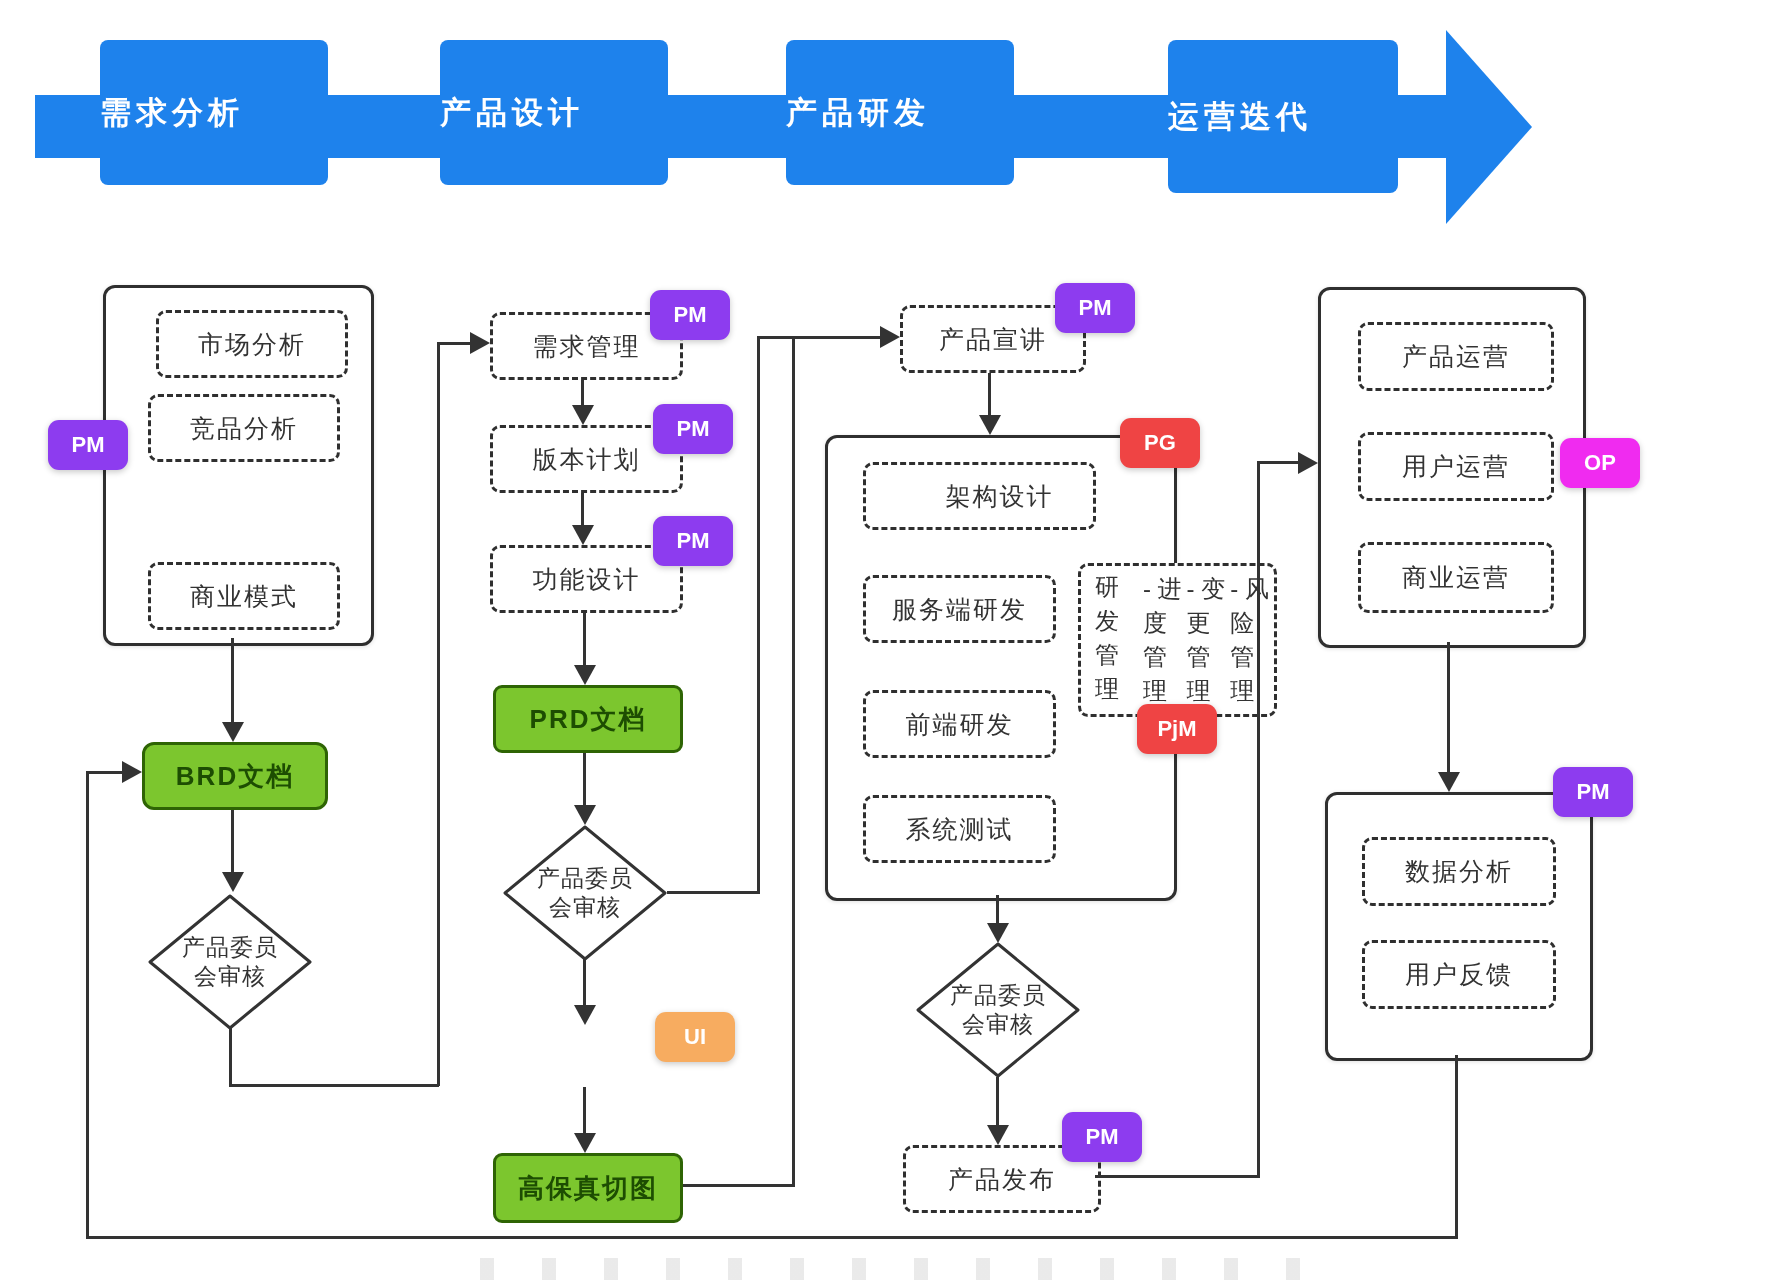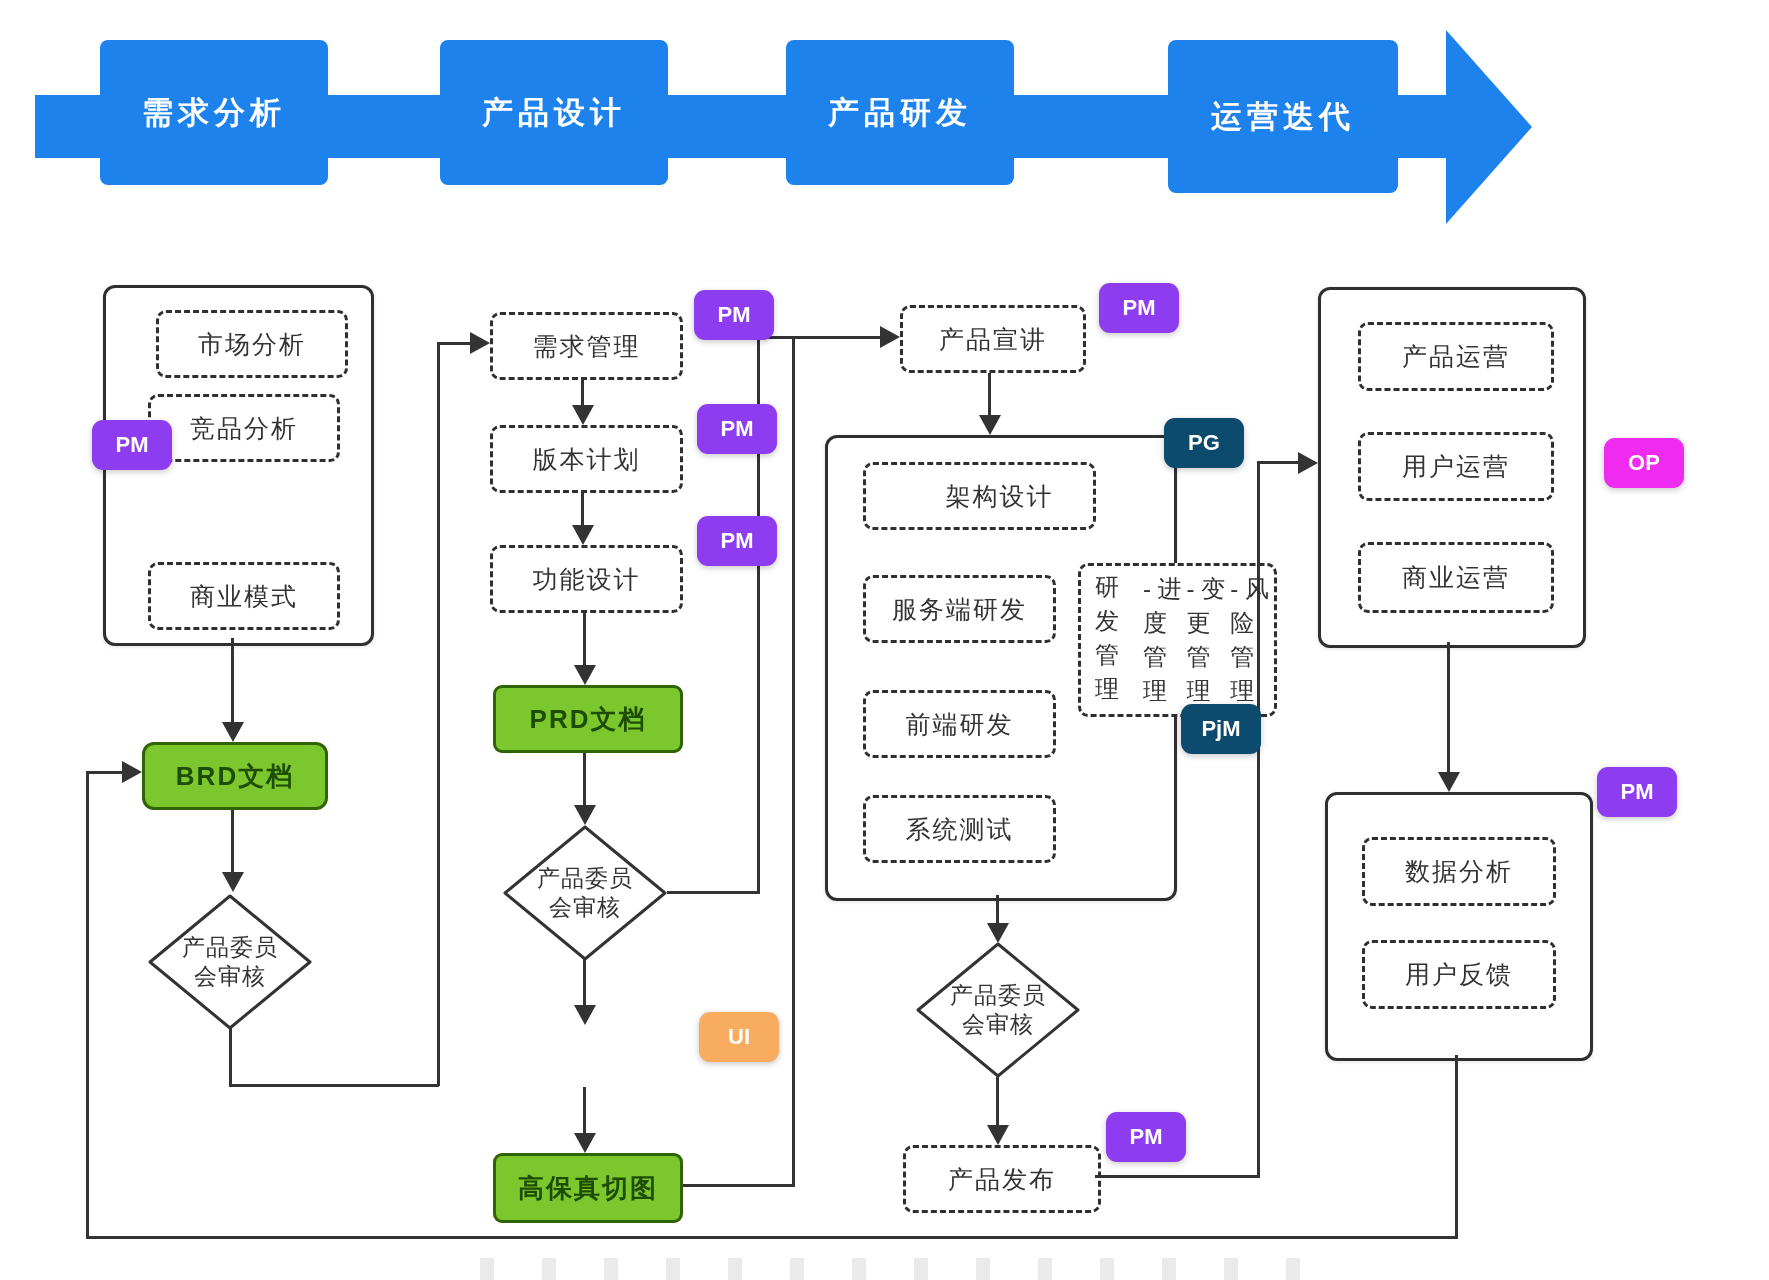"需求分析" .stage { justify-content: center -> none }
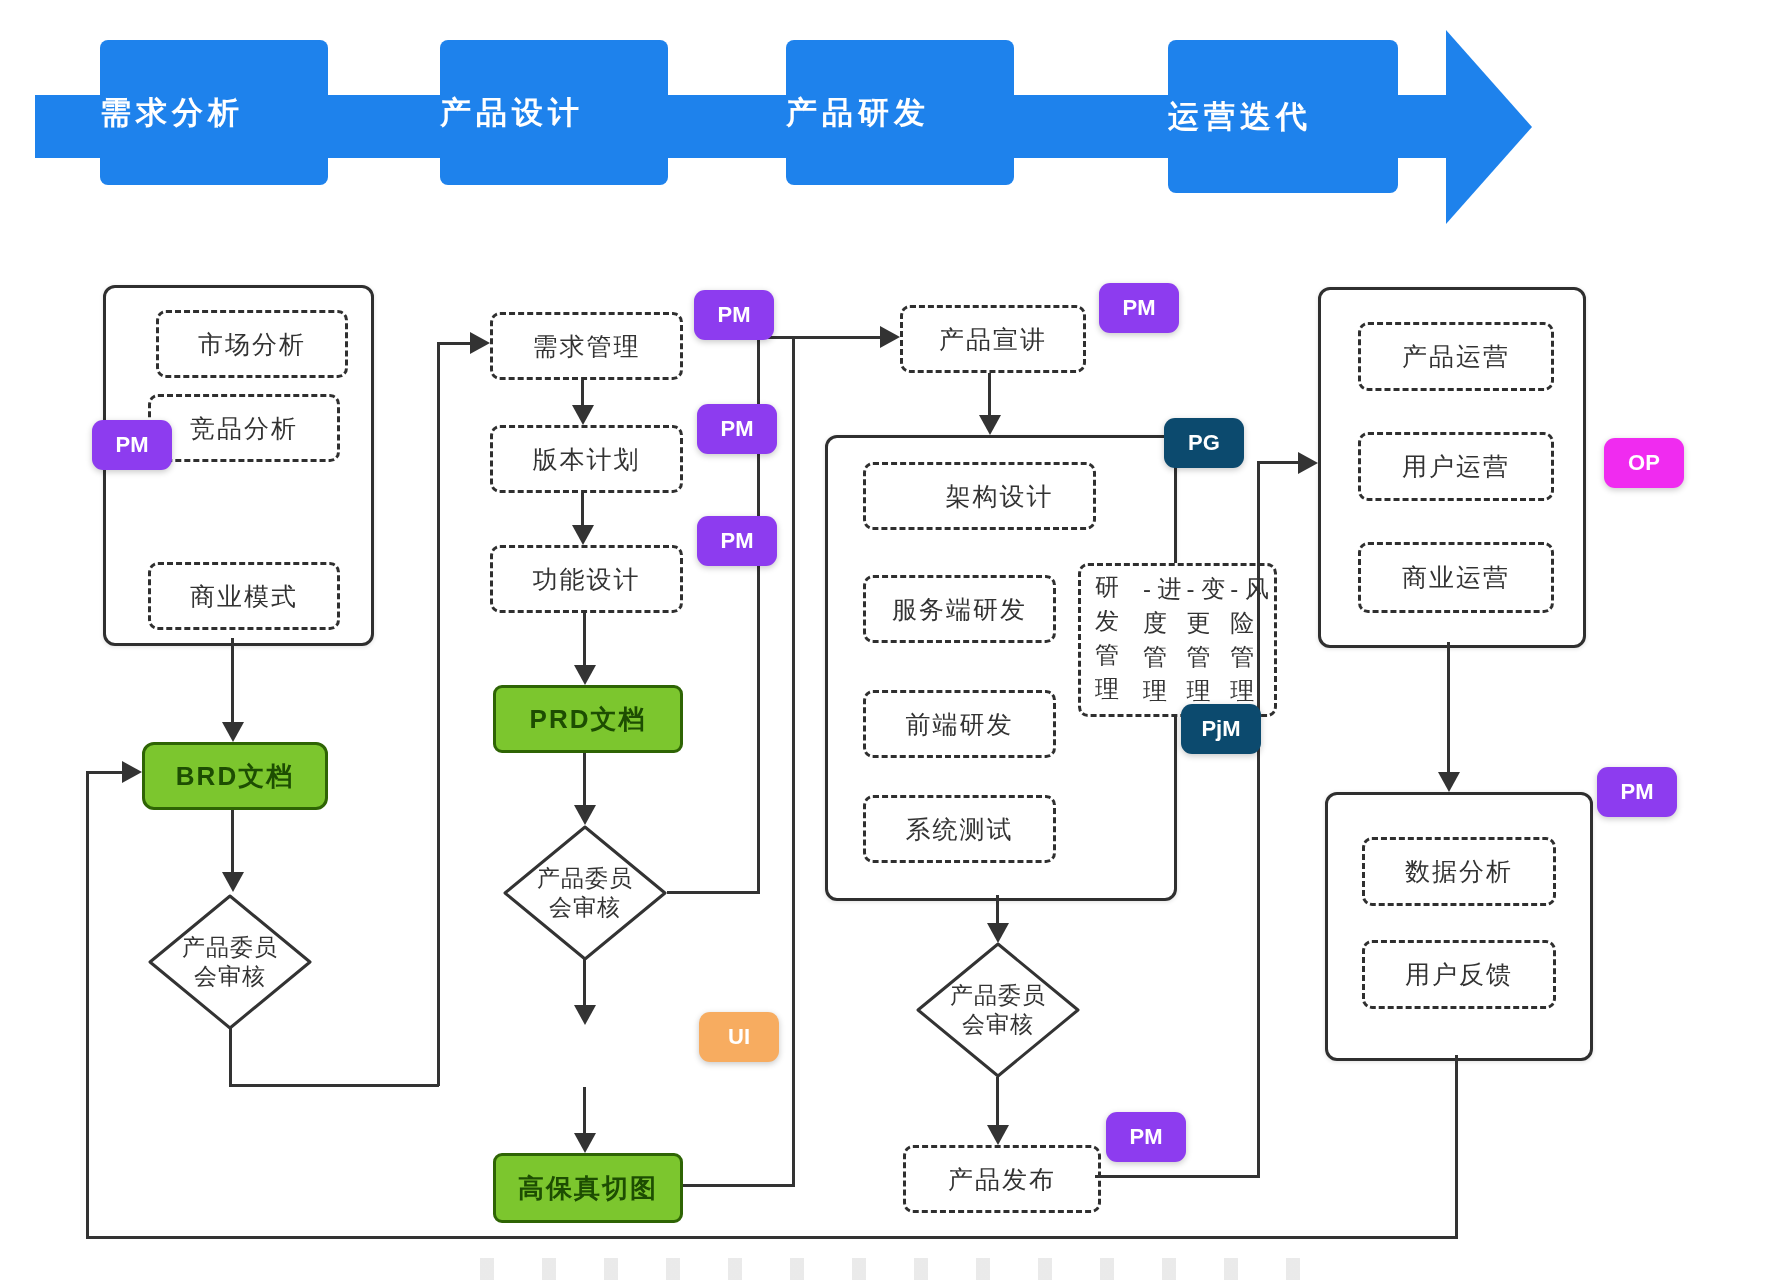"PM" .badge { margin-left: 44px -> none }
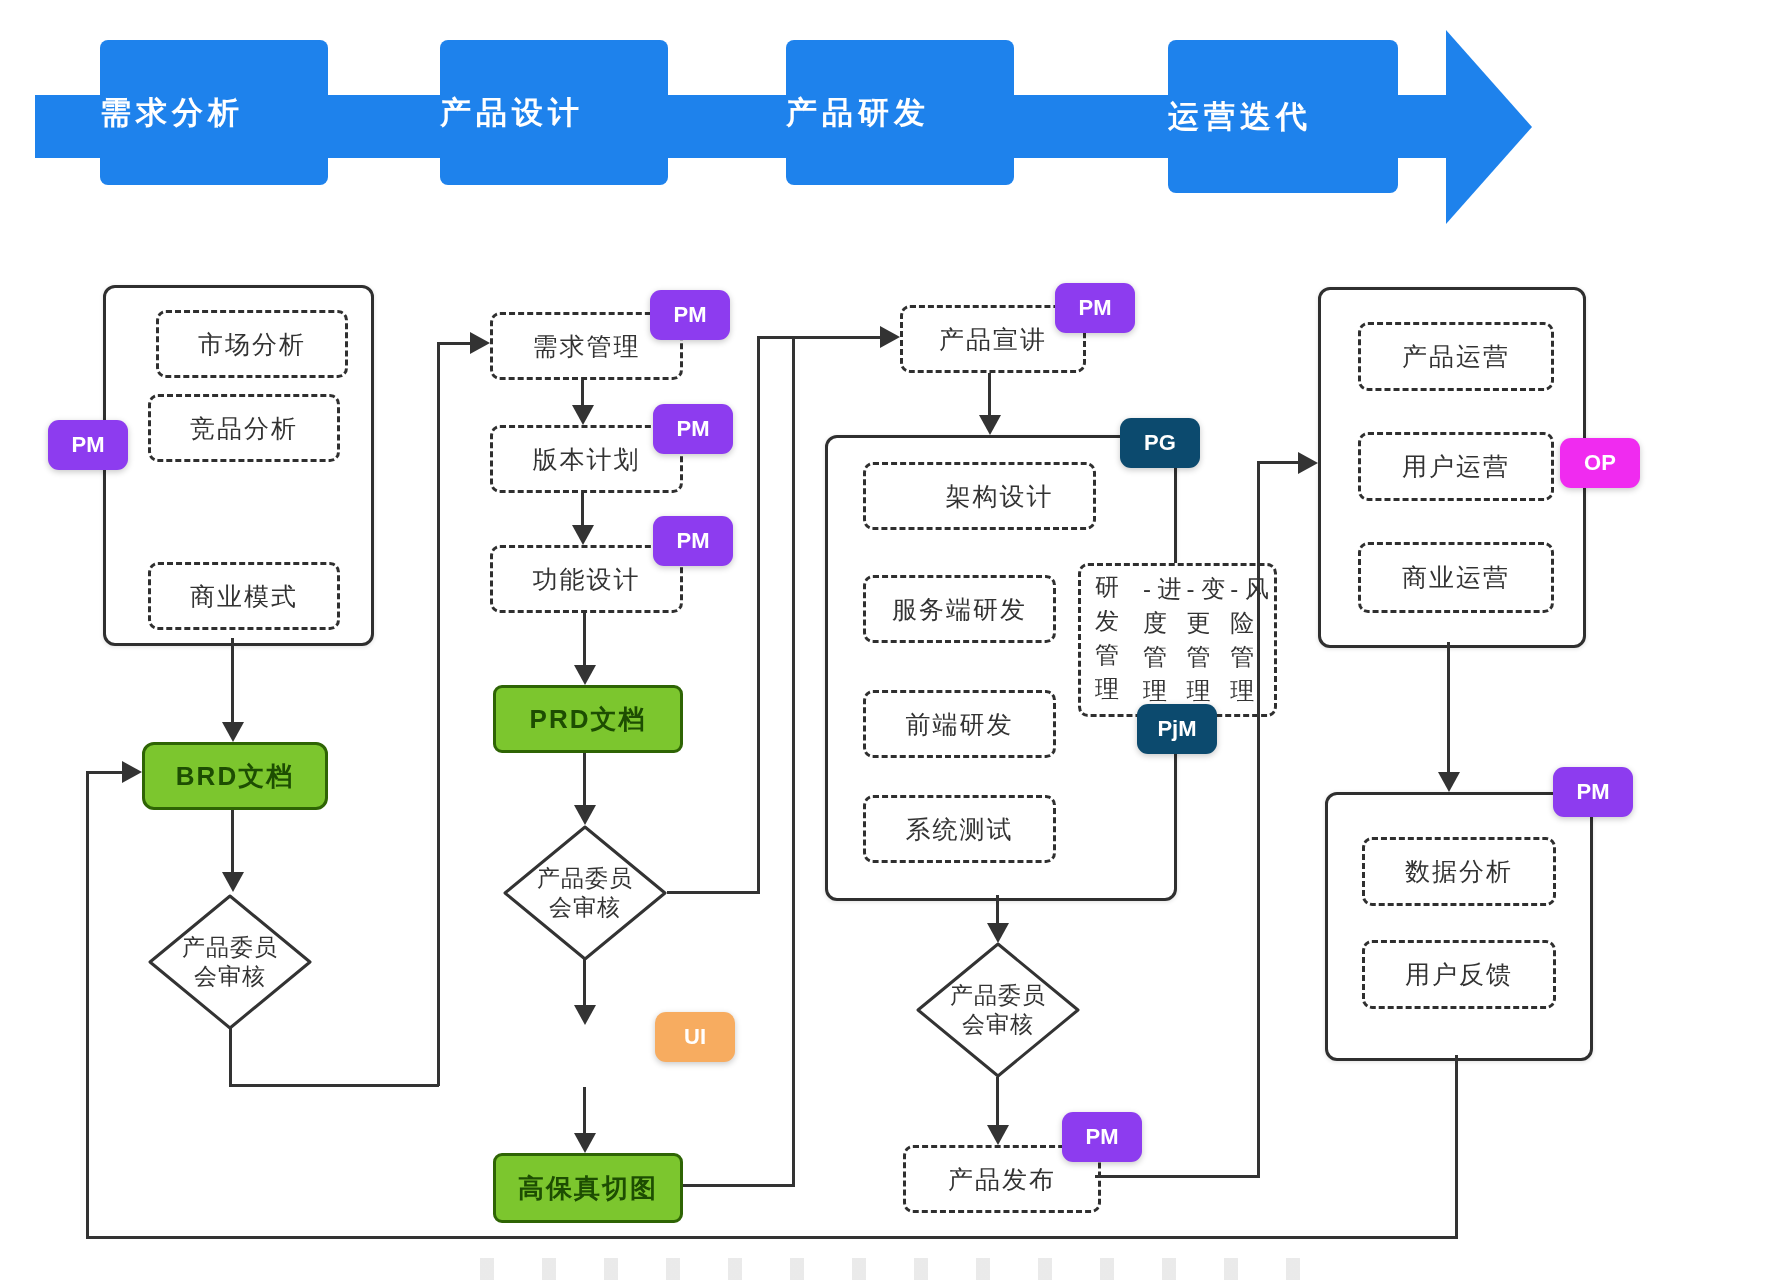"PG" .badge.blue { background: #0c4a6e -> #ef4444 }
